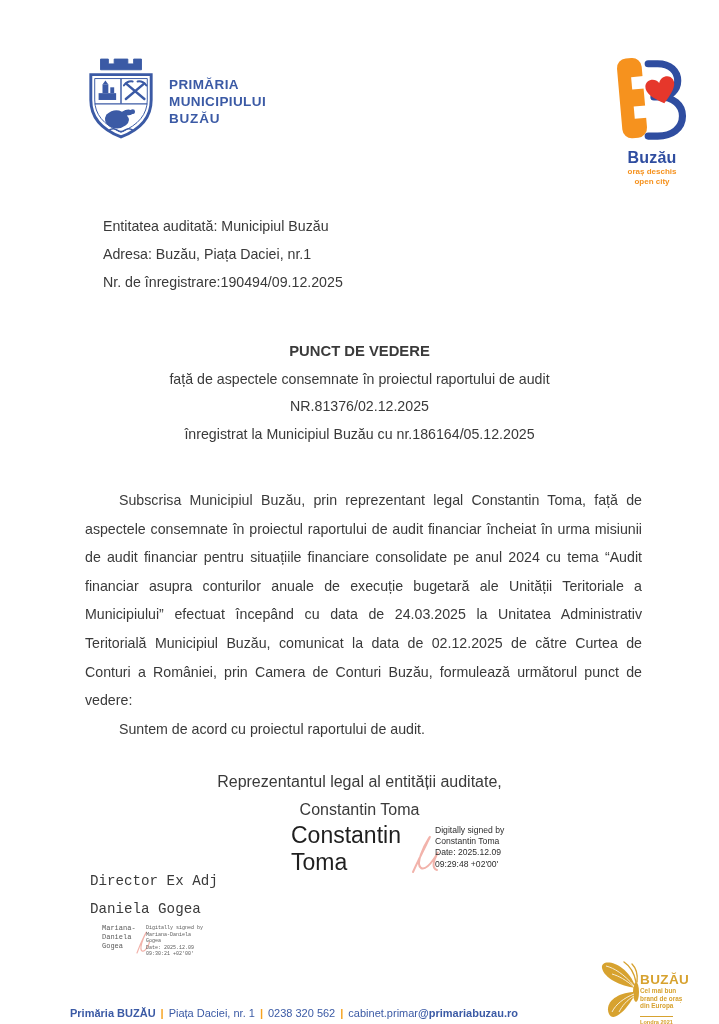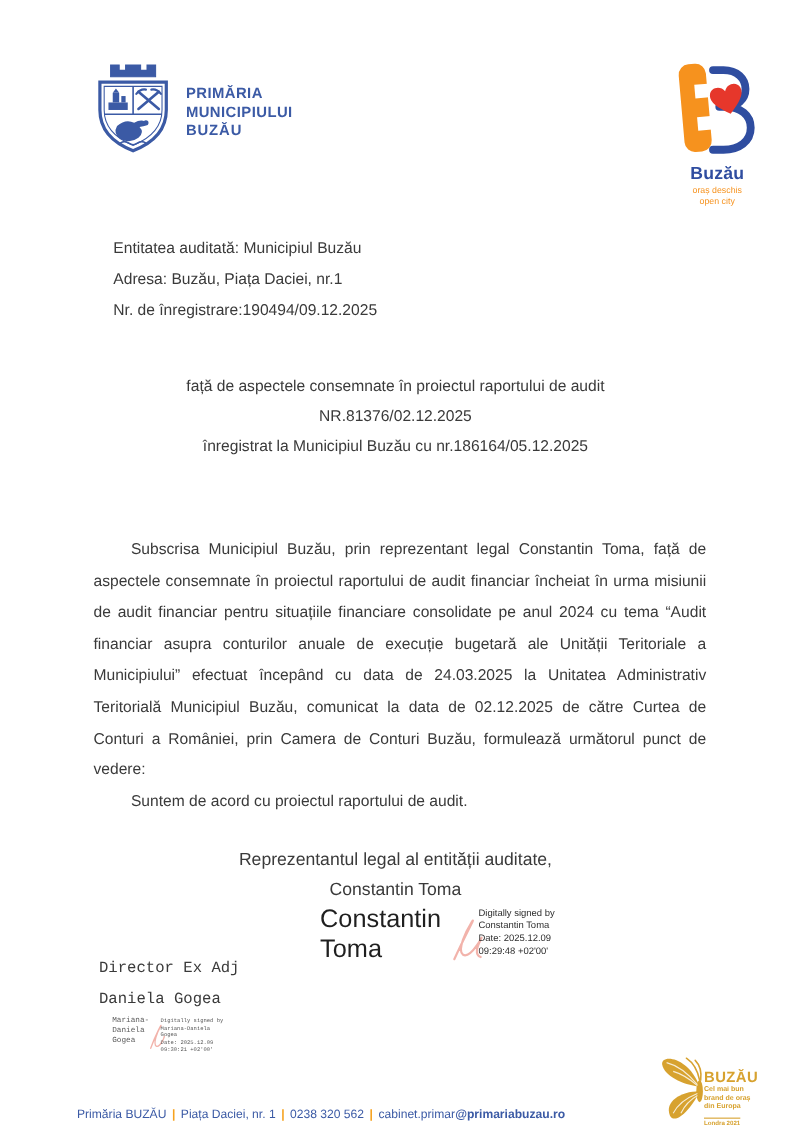"oraș deschis" .logo-right .tagline { font-weight: normal -> bold }
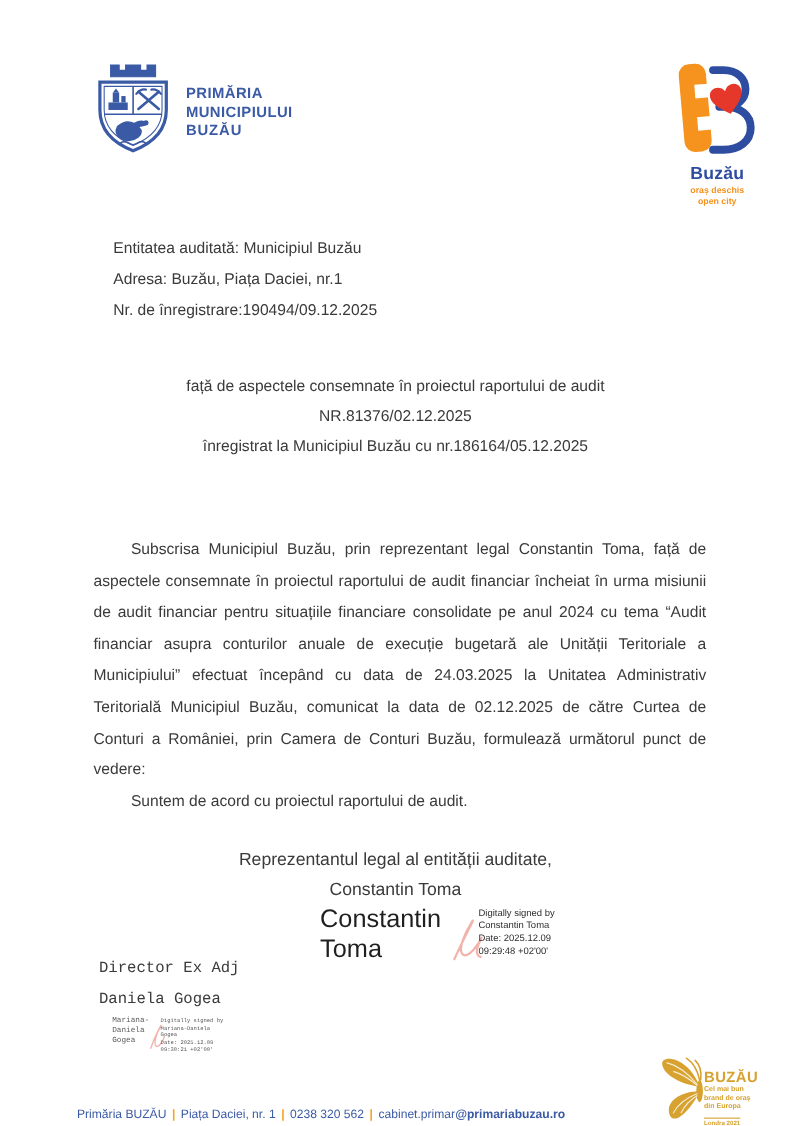"PUNCT DE VEDERE" div.heading { html: none -> <div>PUNCT DE VEDERE</div> }
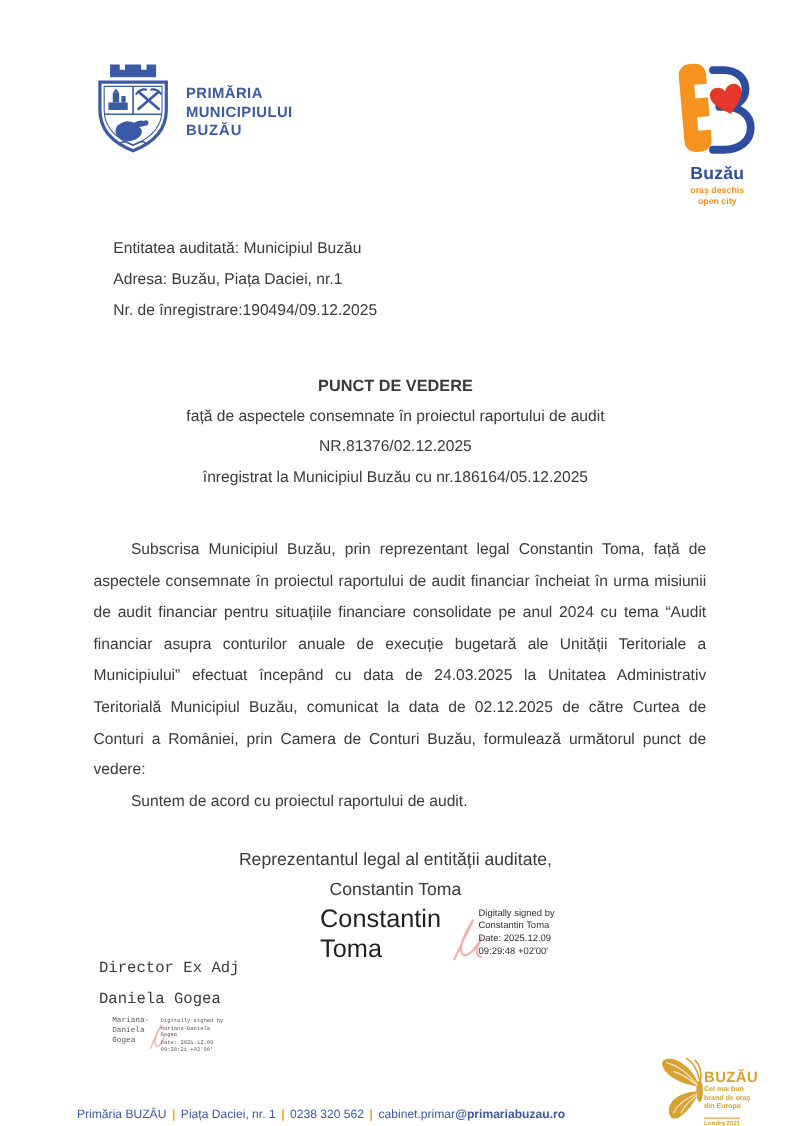"Primăria BUZĂU" .footer .brand { font-weight: normal -> bold }
